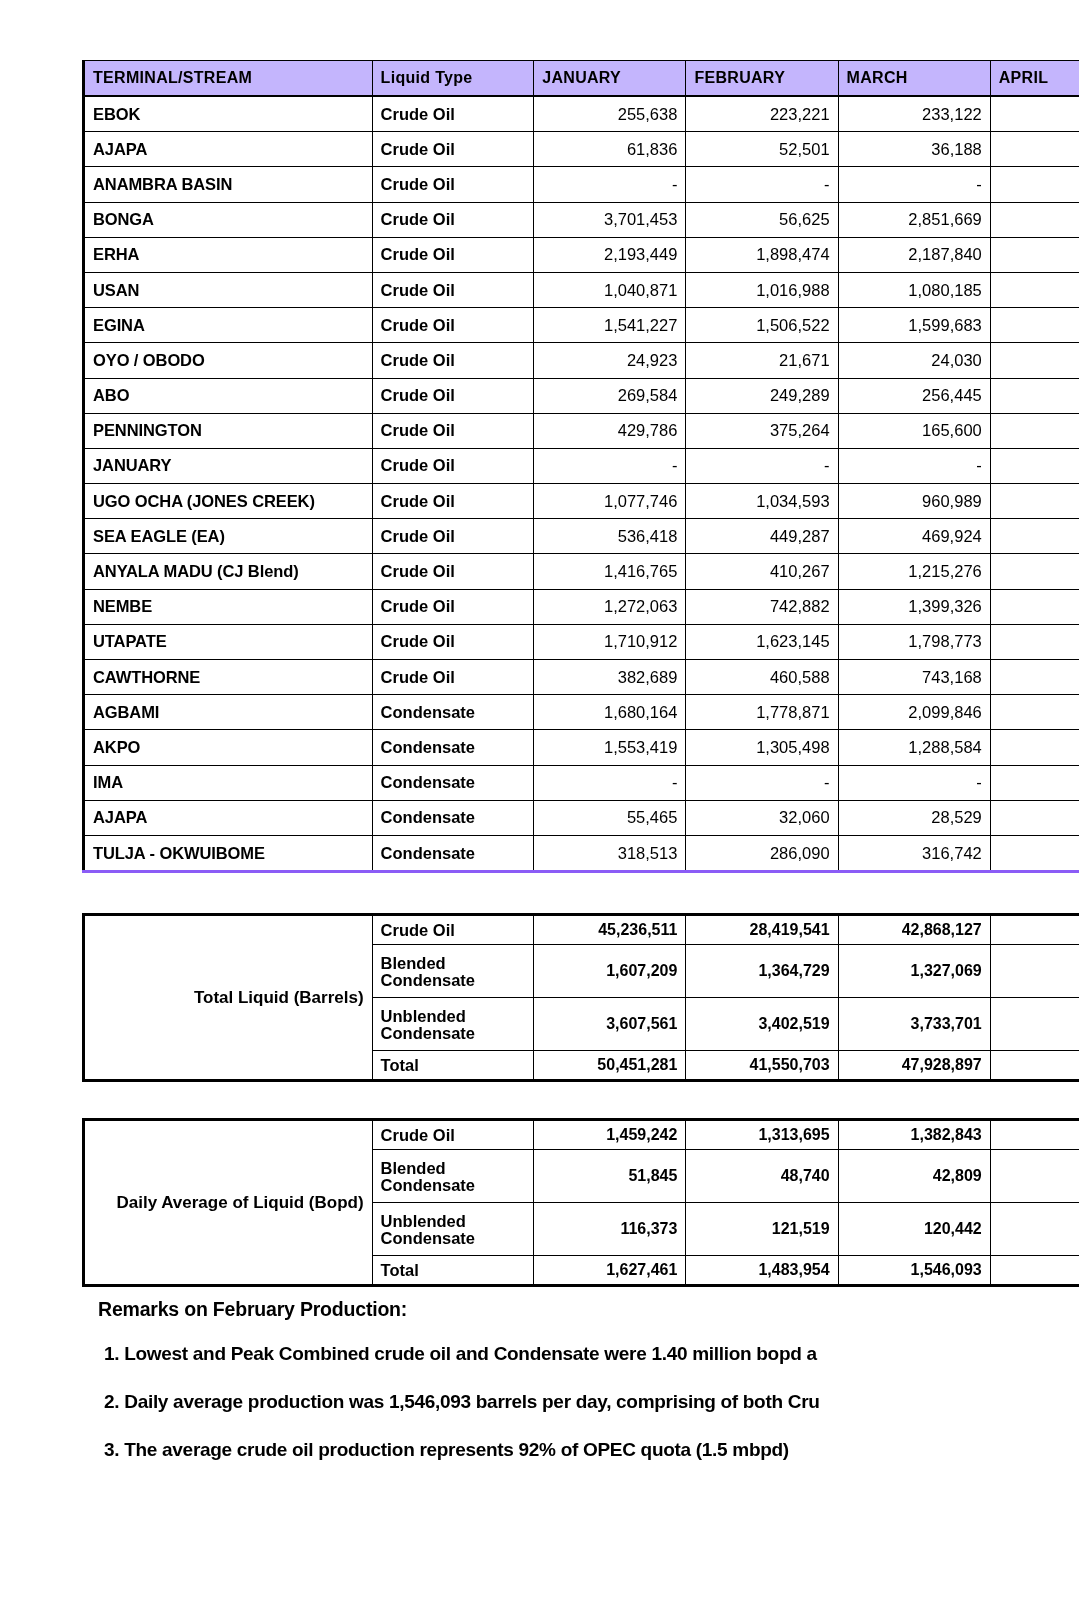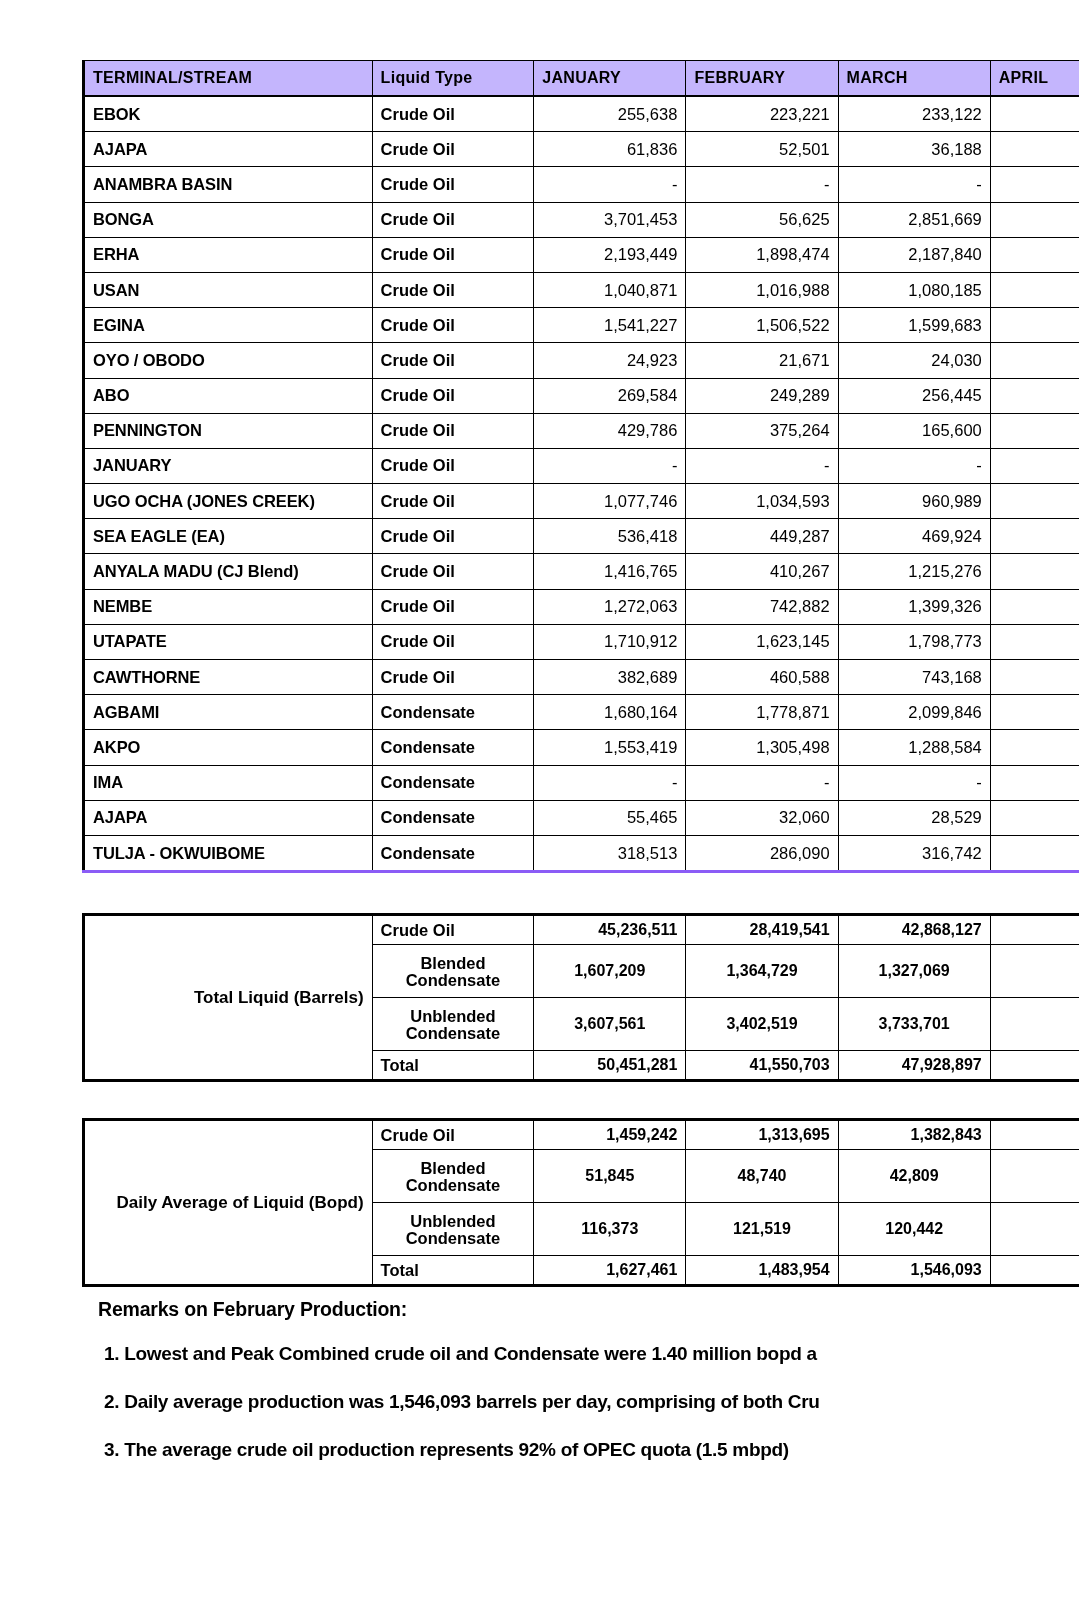"Blended Condensate" .summary td.tall { text-align: center -> none }
